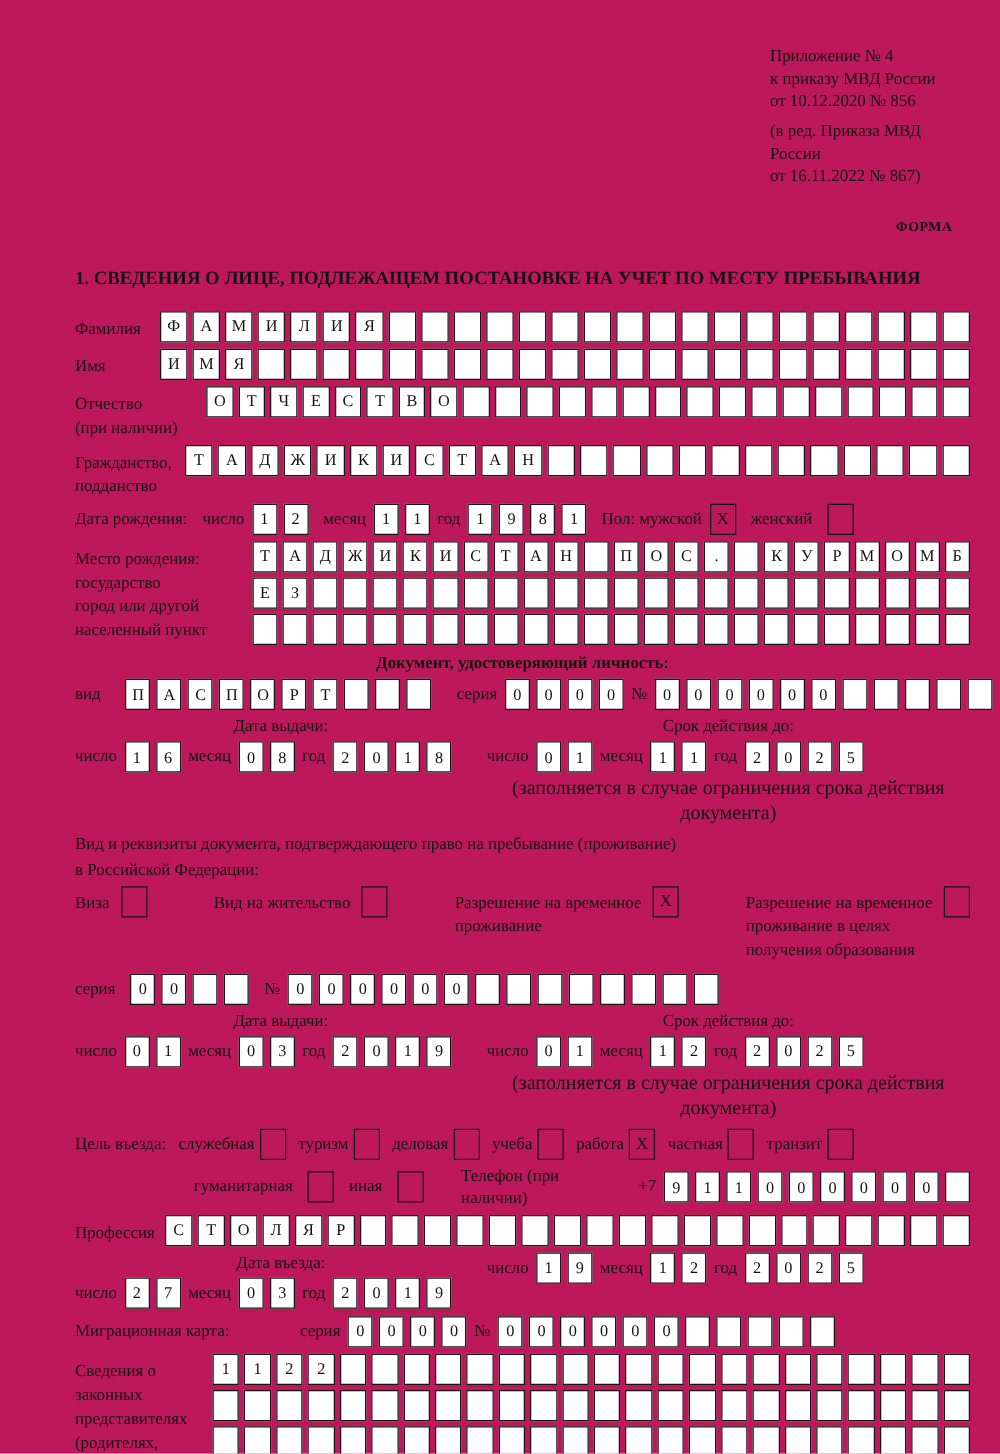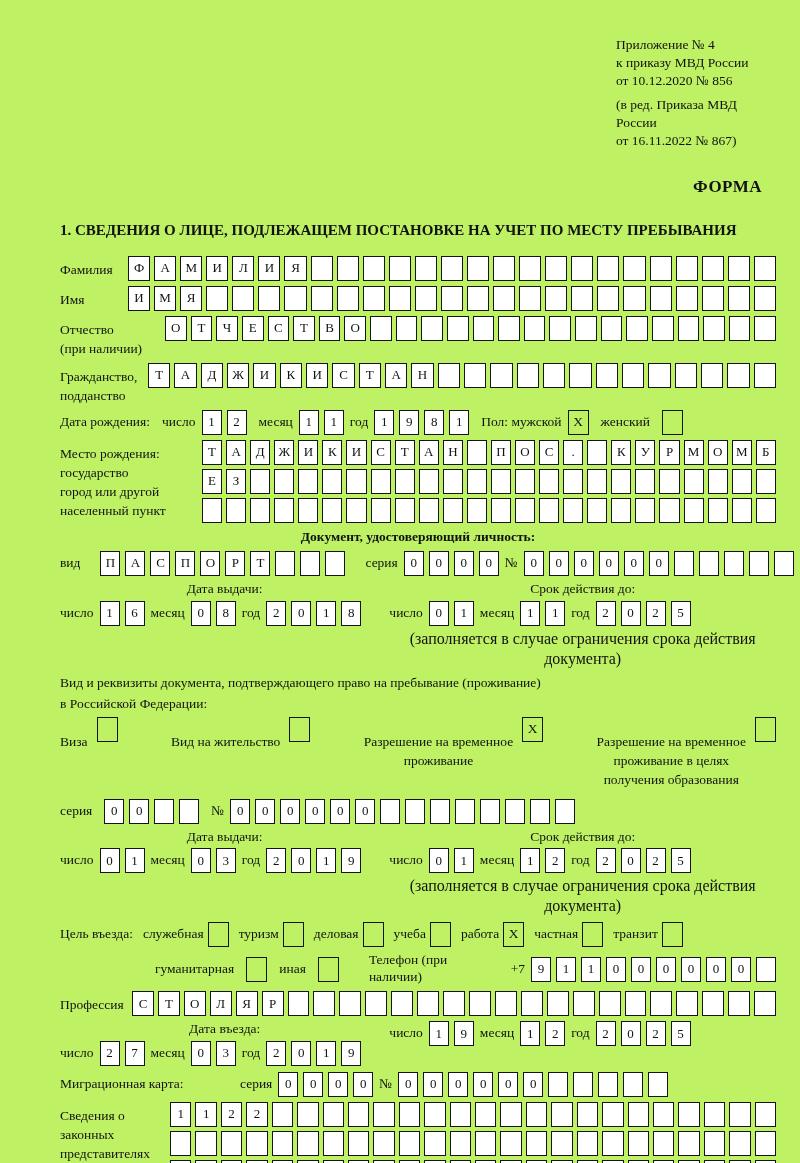"Приложение № 4" .page { background: #bef264 -> #be185d }
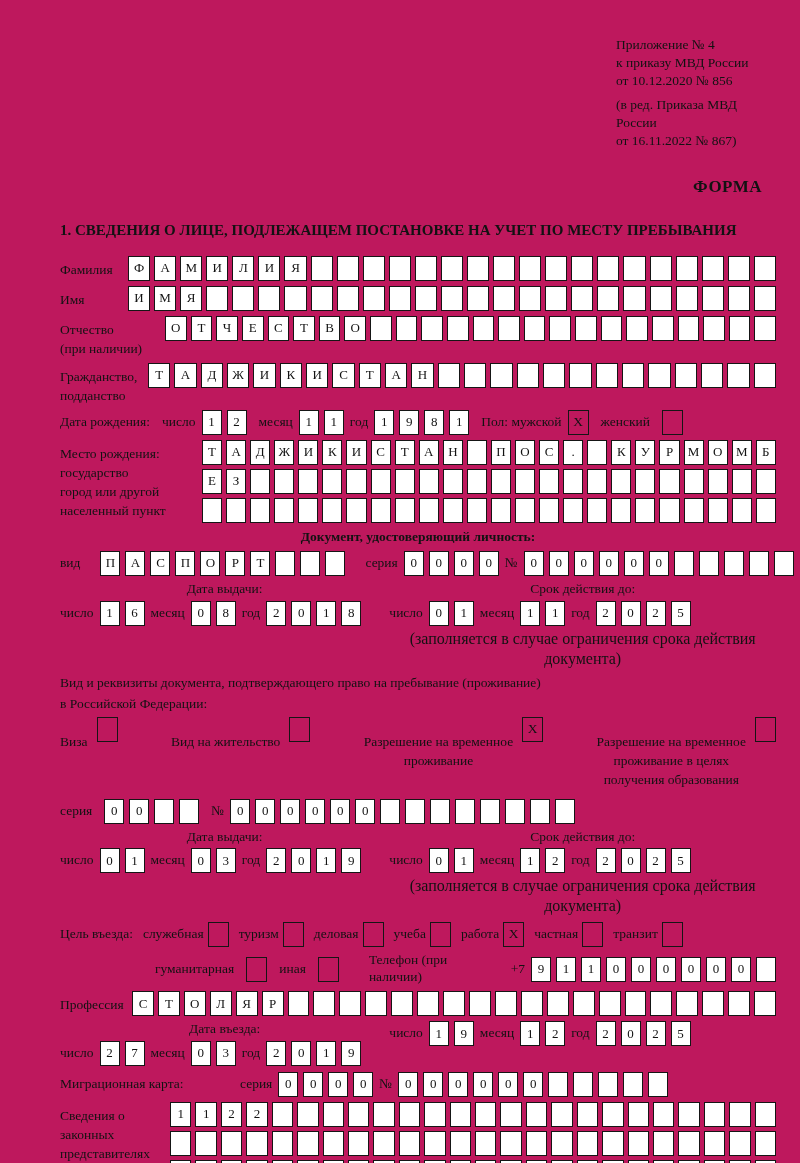"ФОРМА" .forma { font-size: 17px -> 11px }
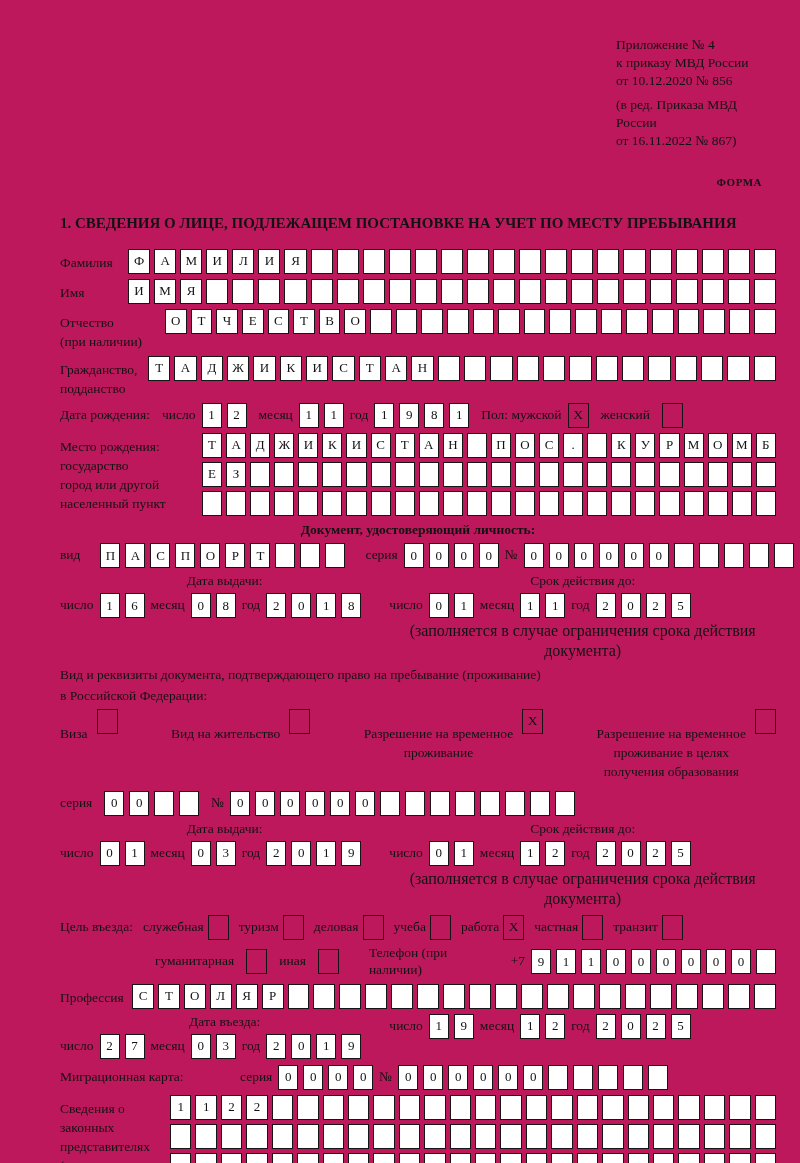"Виза" .opt-label { margin-top: 12px -> none; text-align: center -> left }
